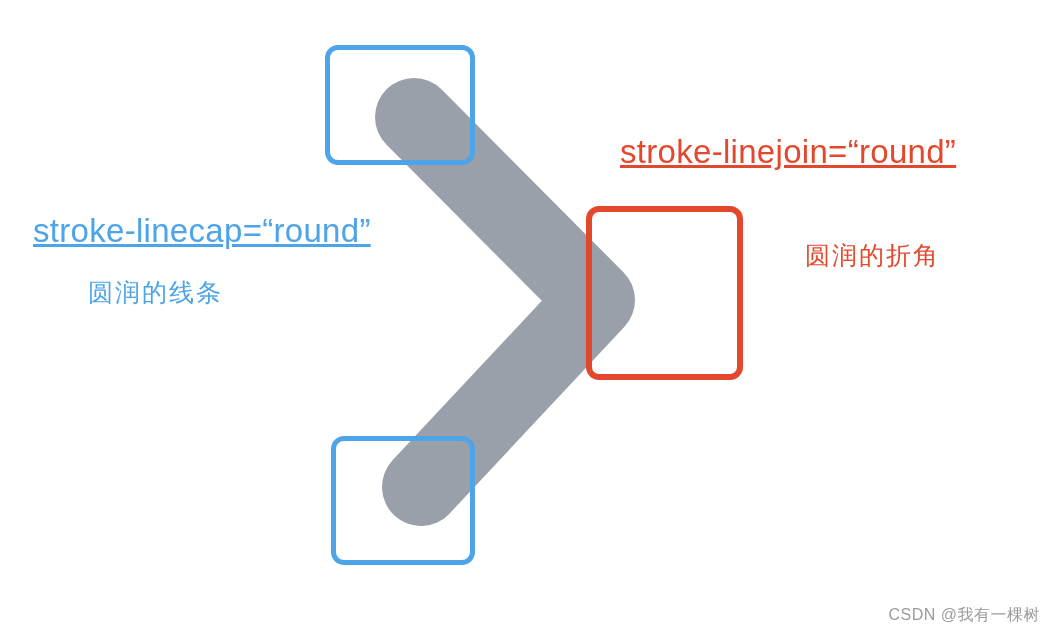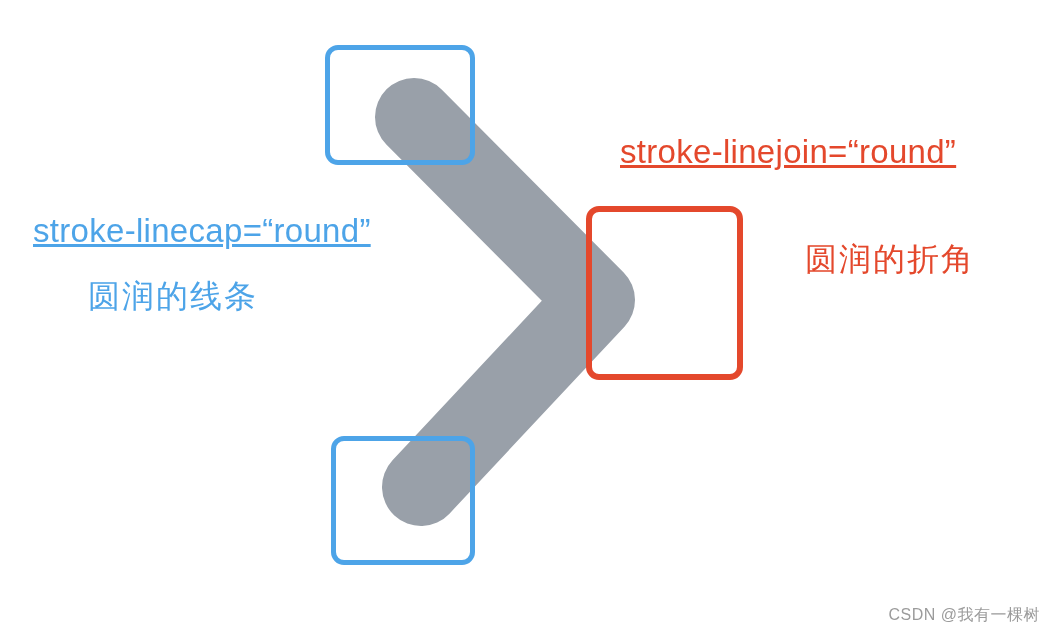"圆润的折角" .label.desc { font-size: 32px -> 25px }
